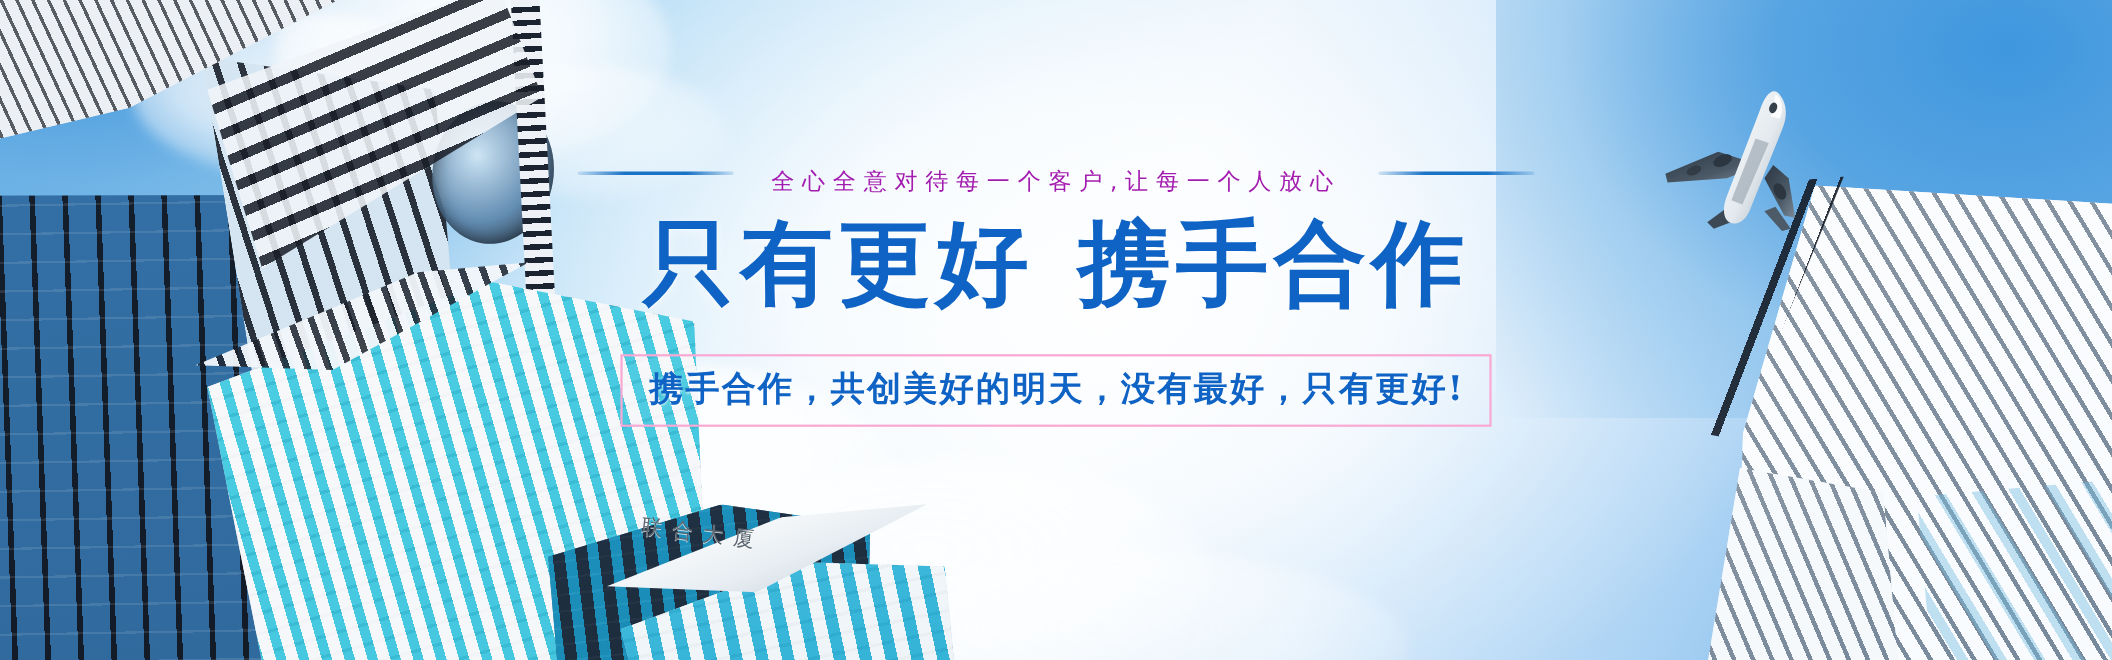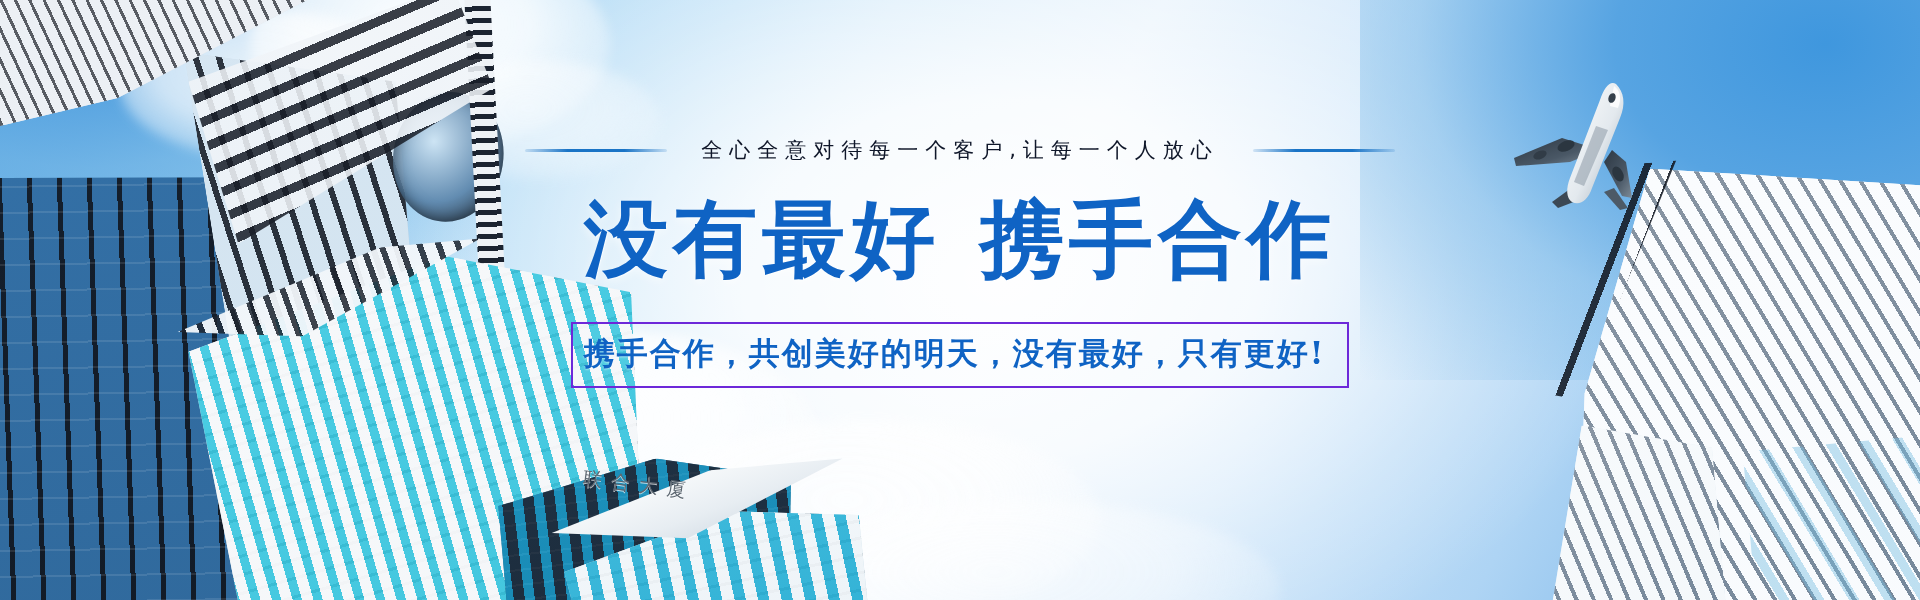"全心全意对待每一个客户,让每一个人放心" .tagline { color: #0f172a -> #a21caf; margin-top: none -> 15px }
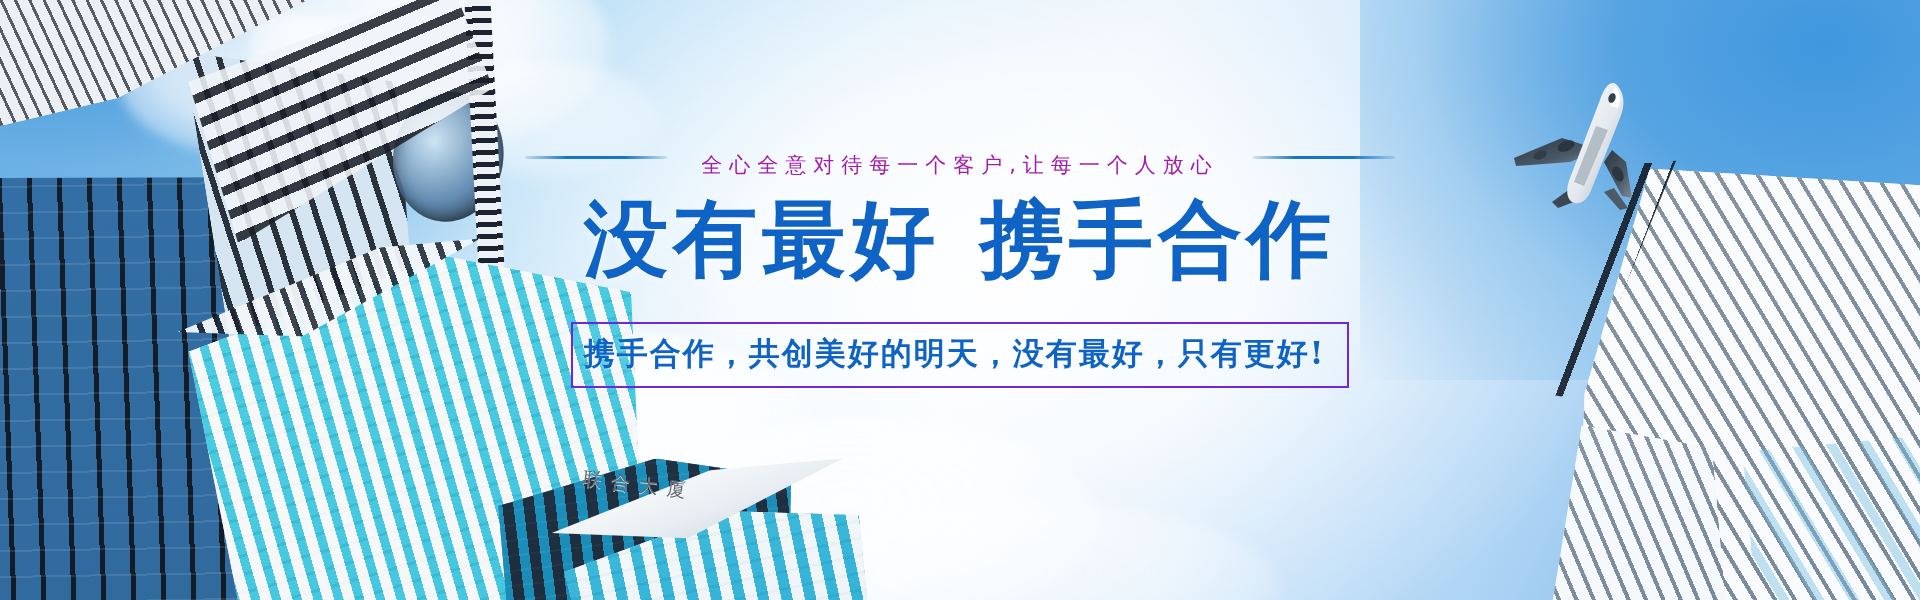"没有最好" span { text: 没有最 -> 只有更 }
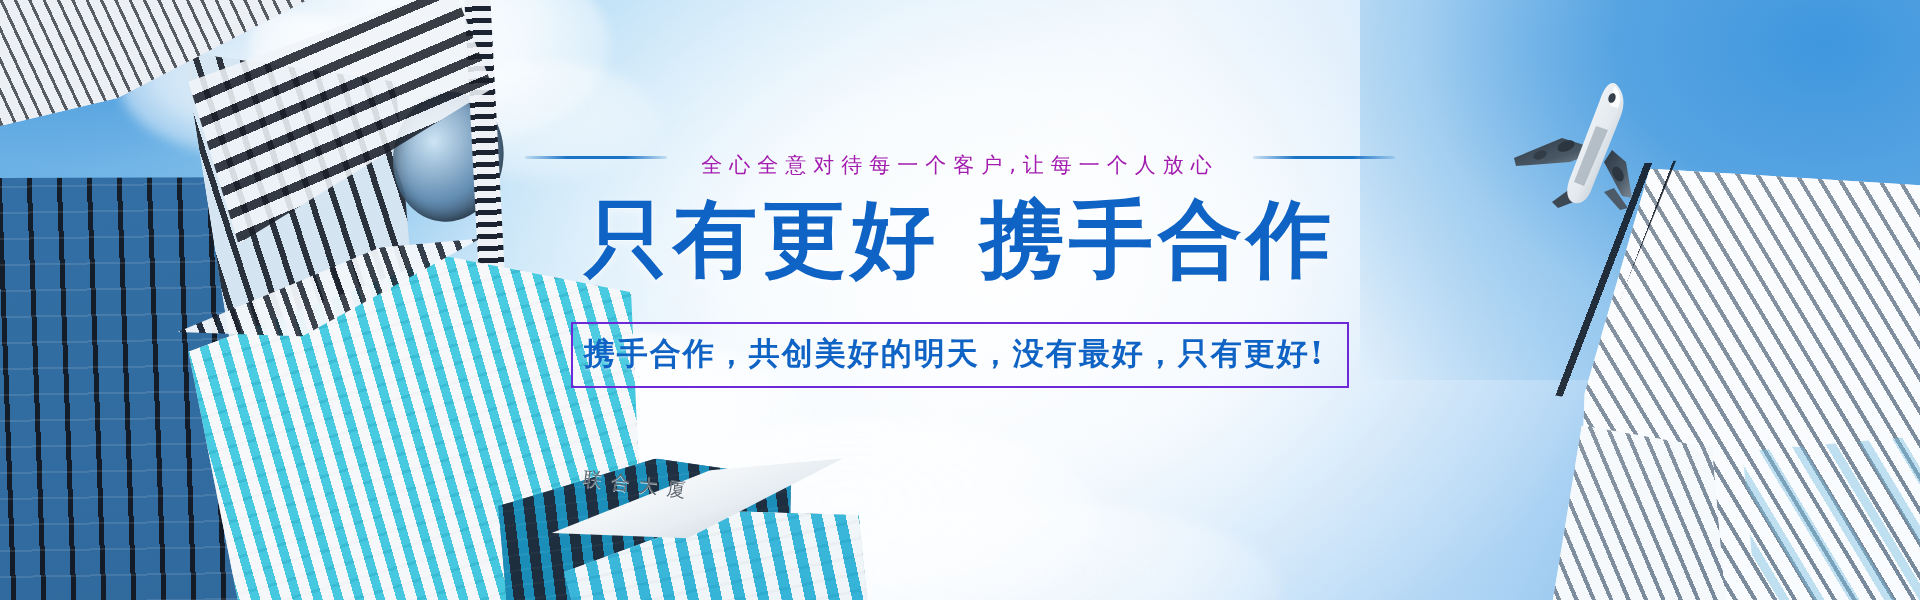"携手合作，共创美好的明天，没有最好，只有更好!" .subtitle-box { border: 2px solid #6d28d9 -> 2px solid #f9a8d4; padding: 9px 22px 11px 11px -> 9px 22px 11px 24px }
